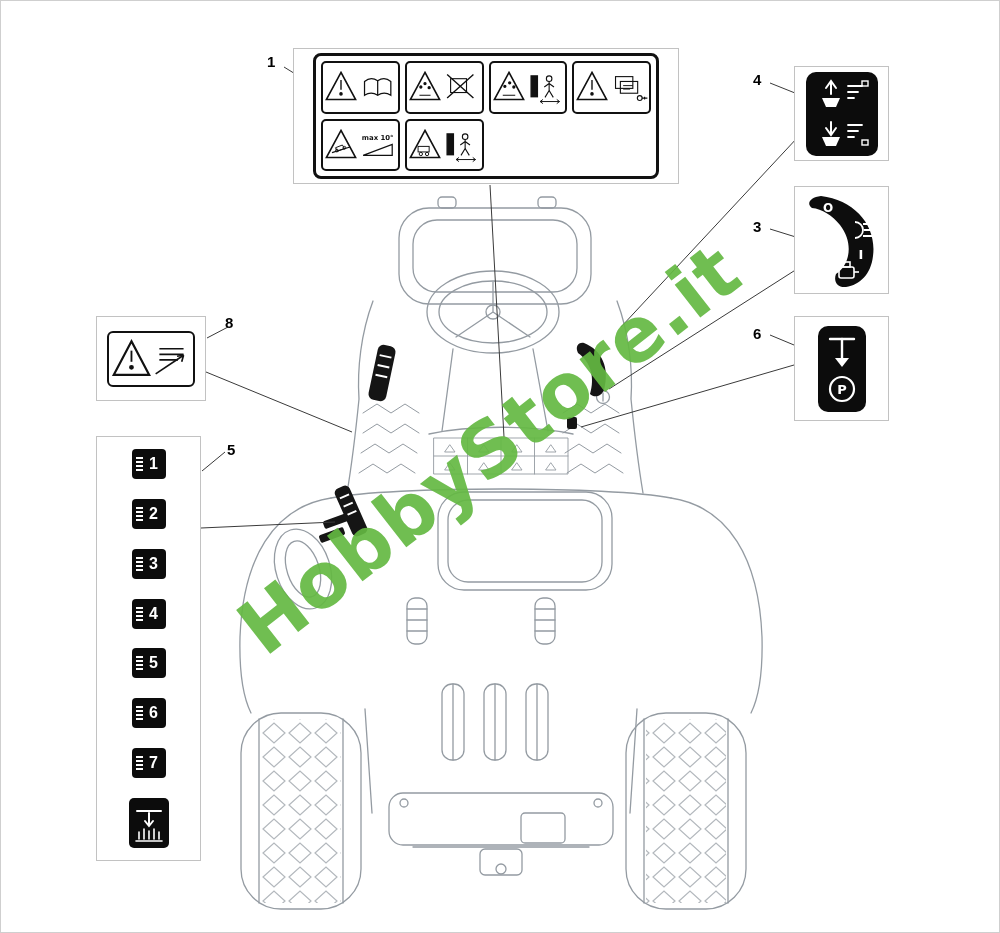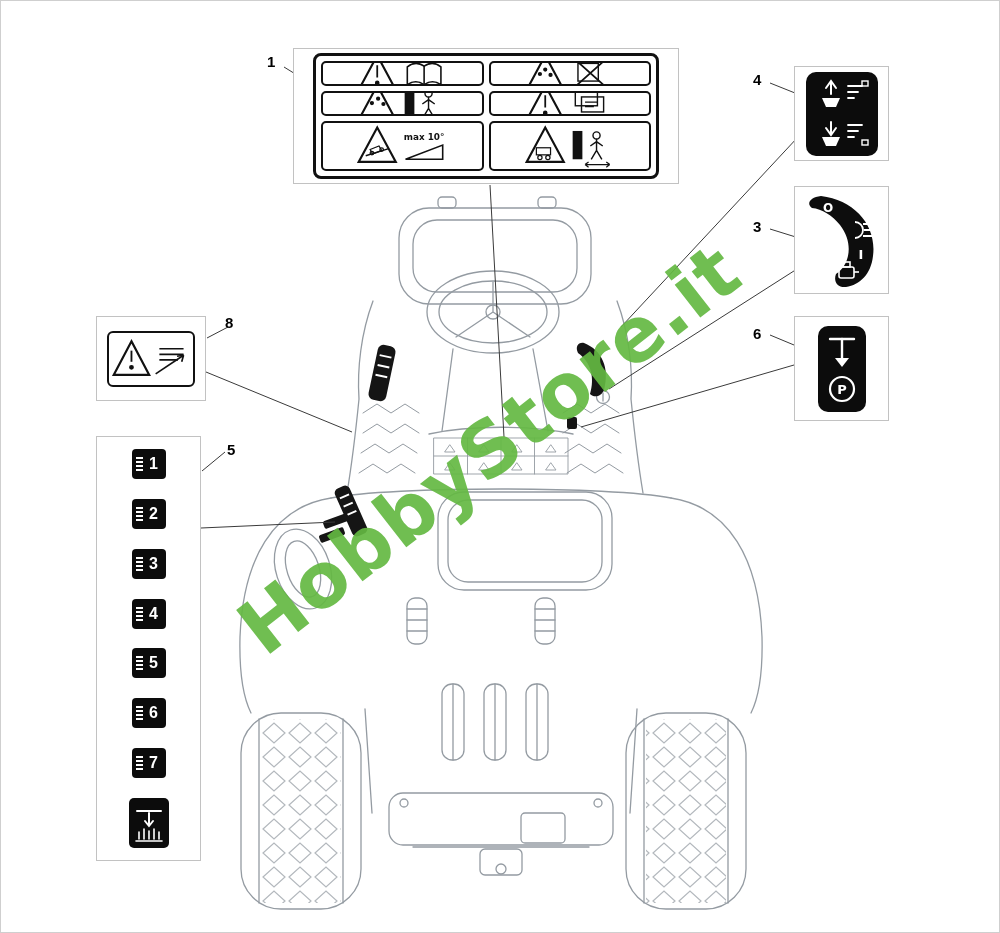"max 10°" .panel1-inner { grid-template-columns: repeat(2,1fr) -> repeat(4,1fr) }
